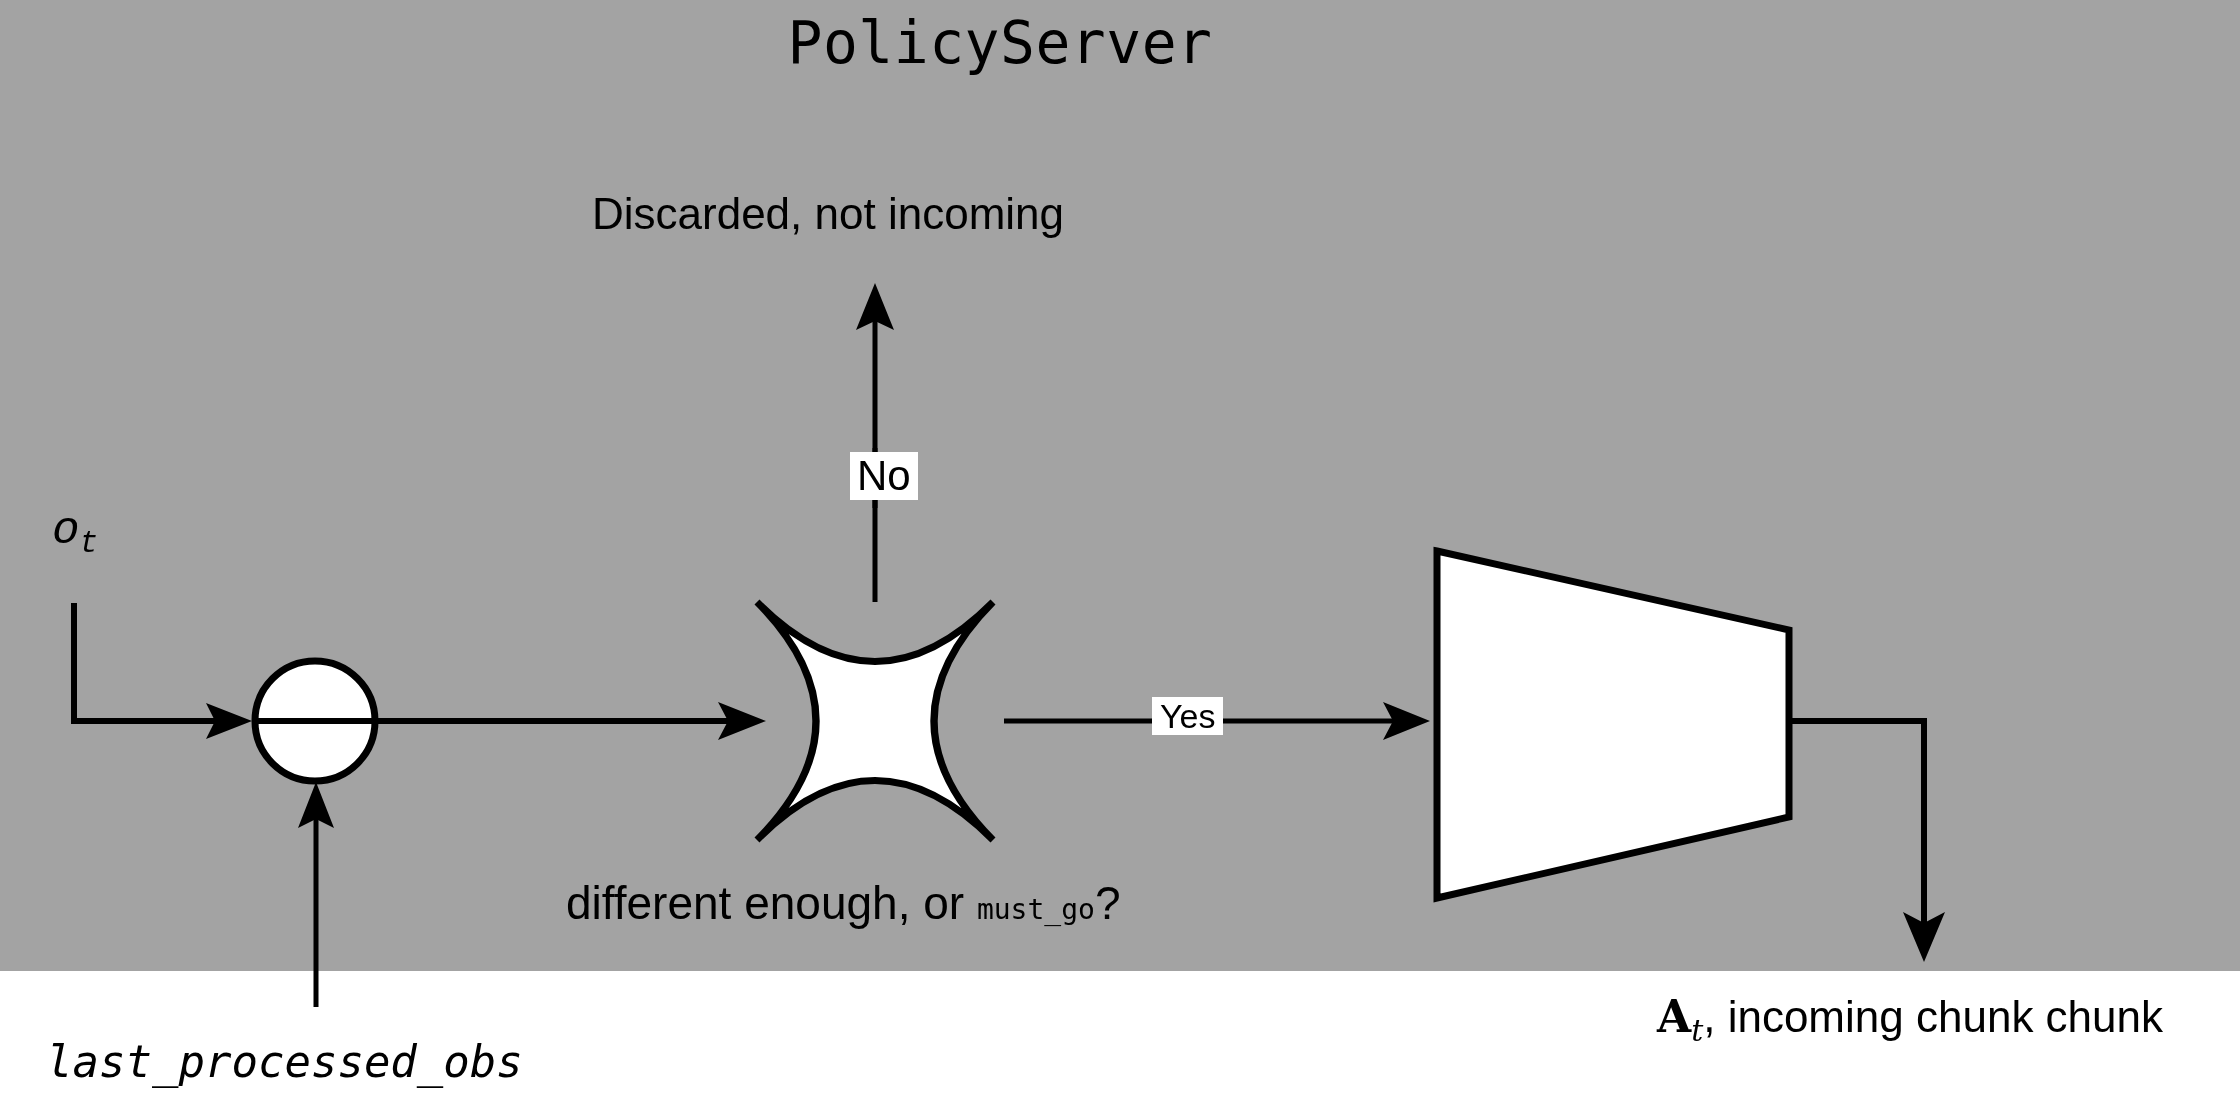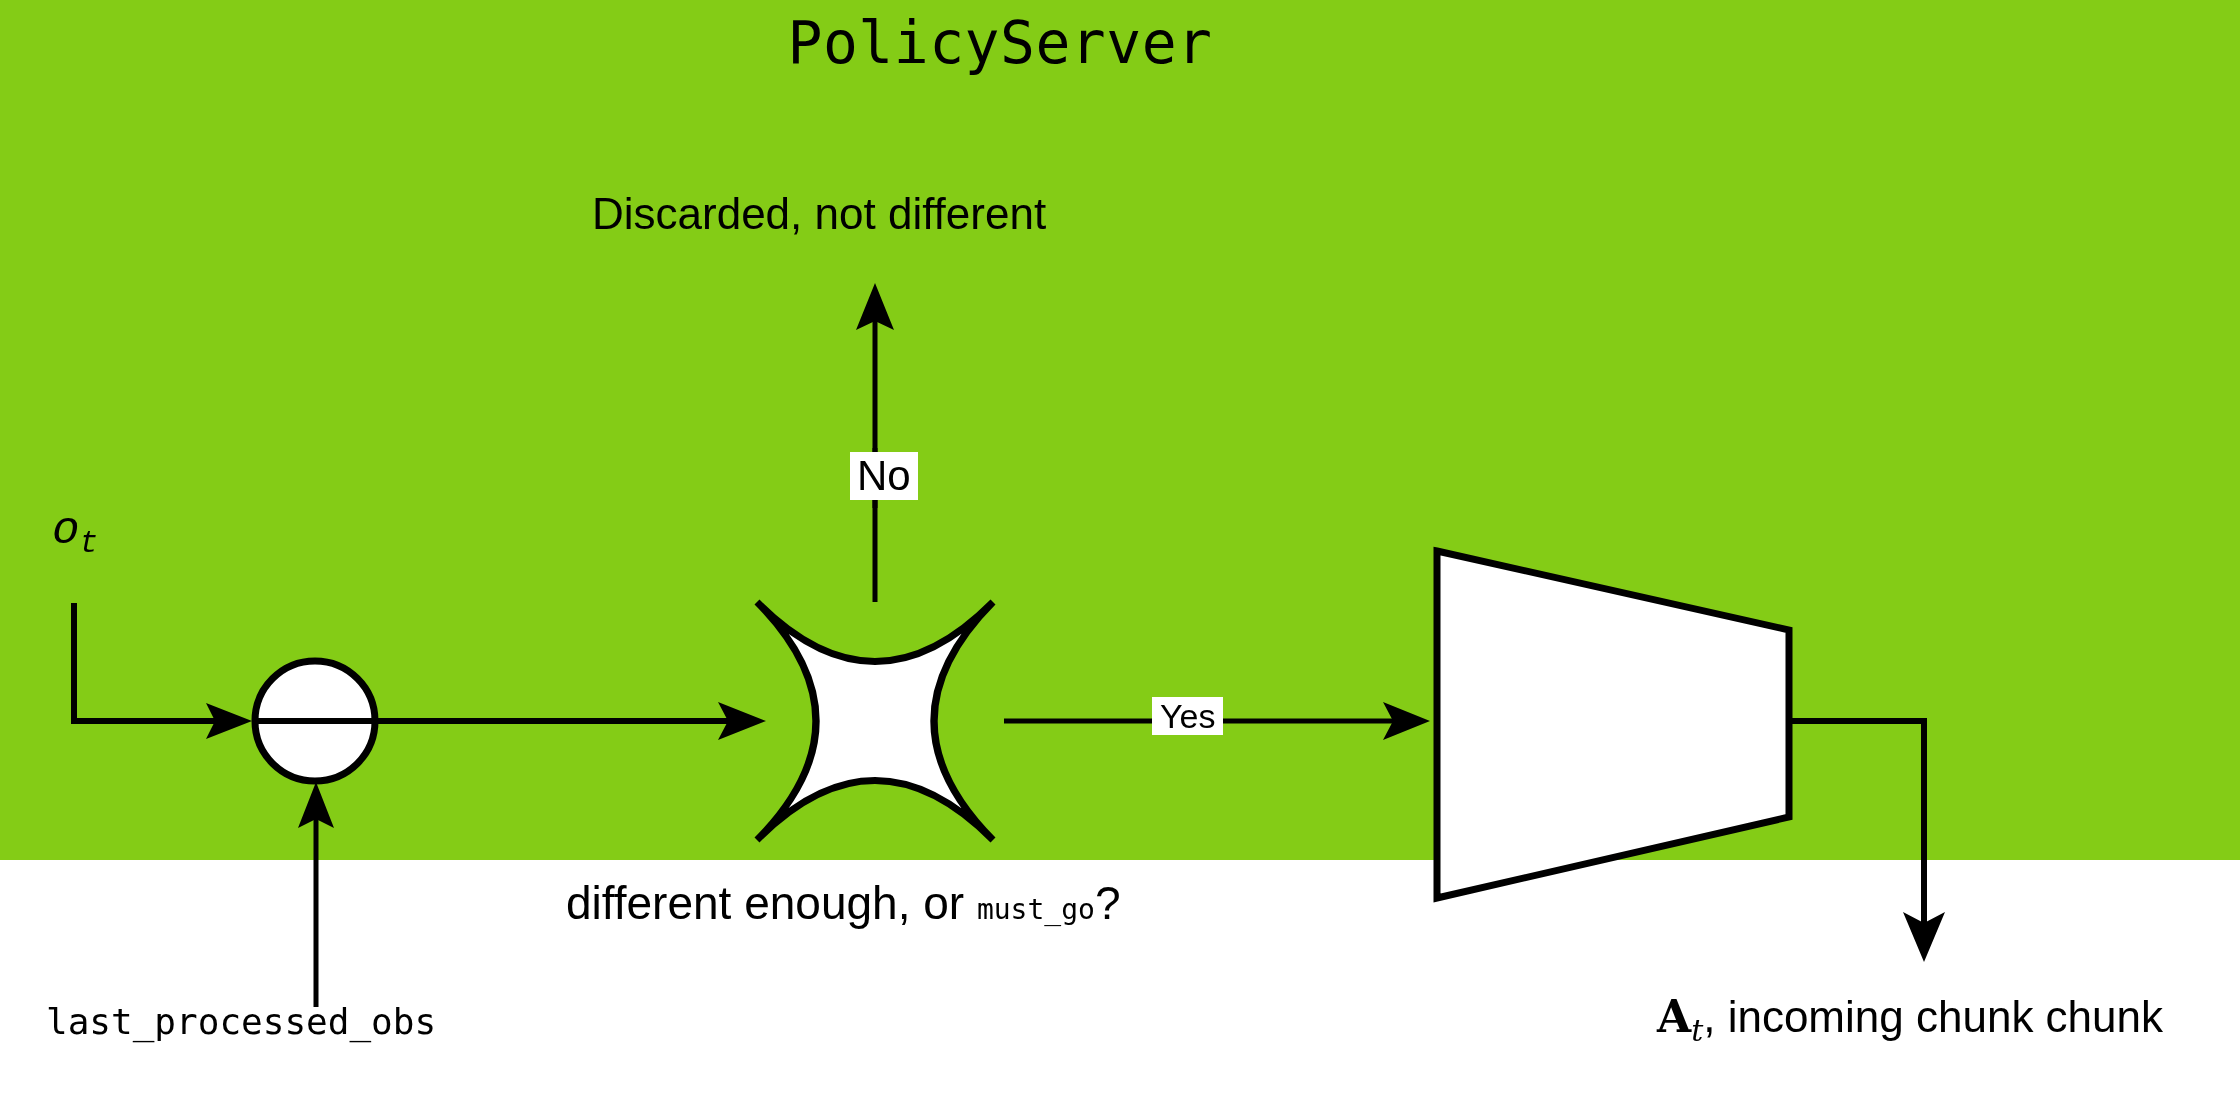"PolicyServer" #diagram-root { background: #84cc16 -> #a3a3a3; height: 860px -> 971px }
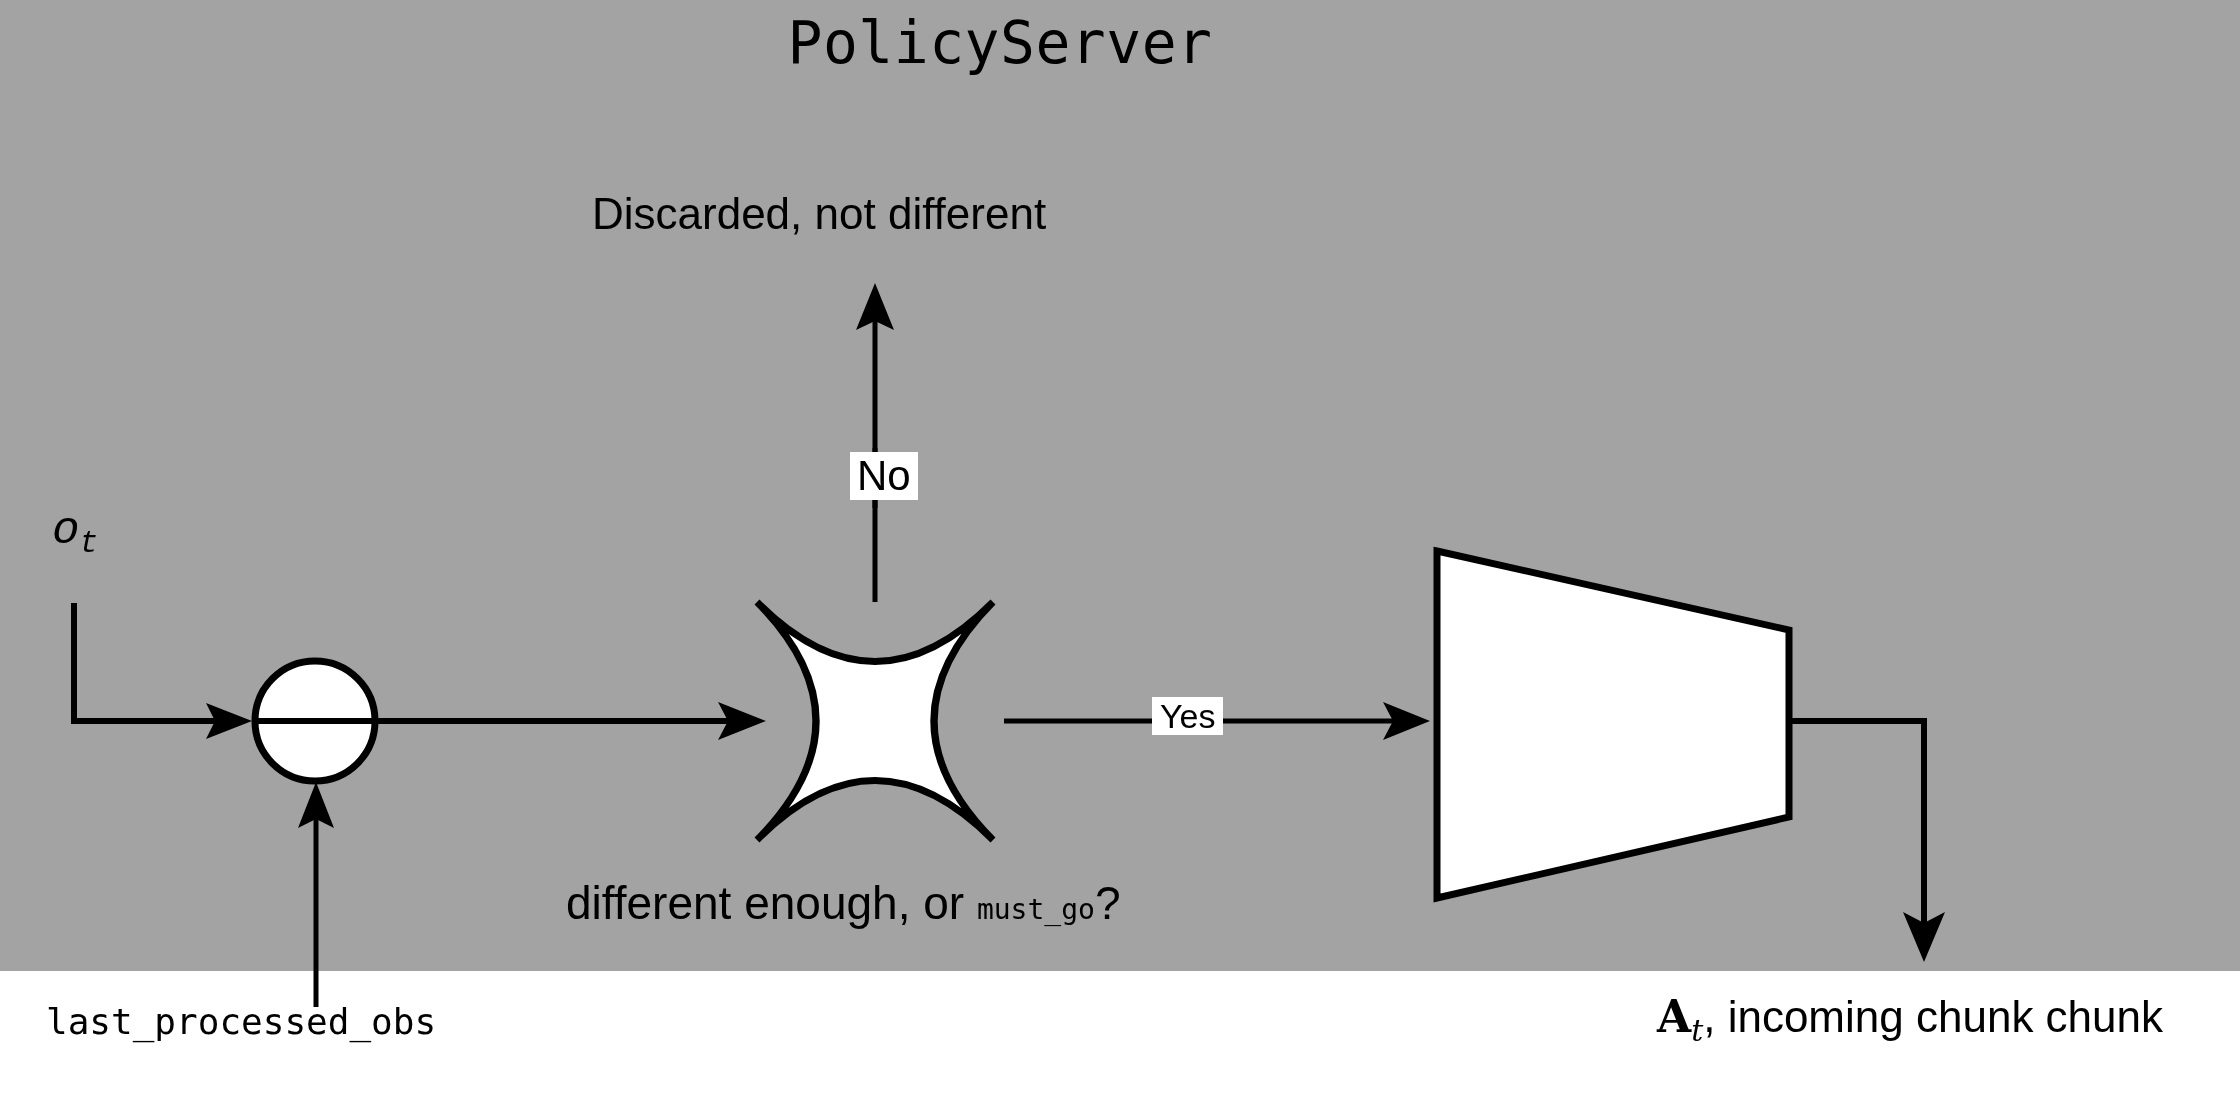"Discarded, not different" div.lbl { text: different -> incoming }
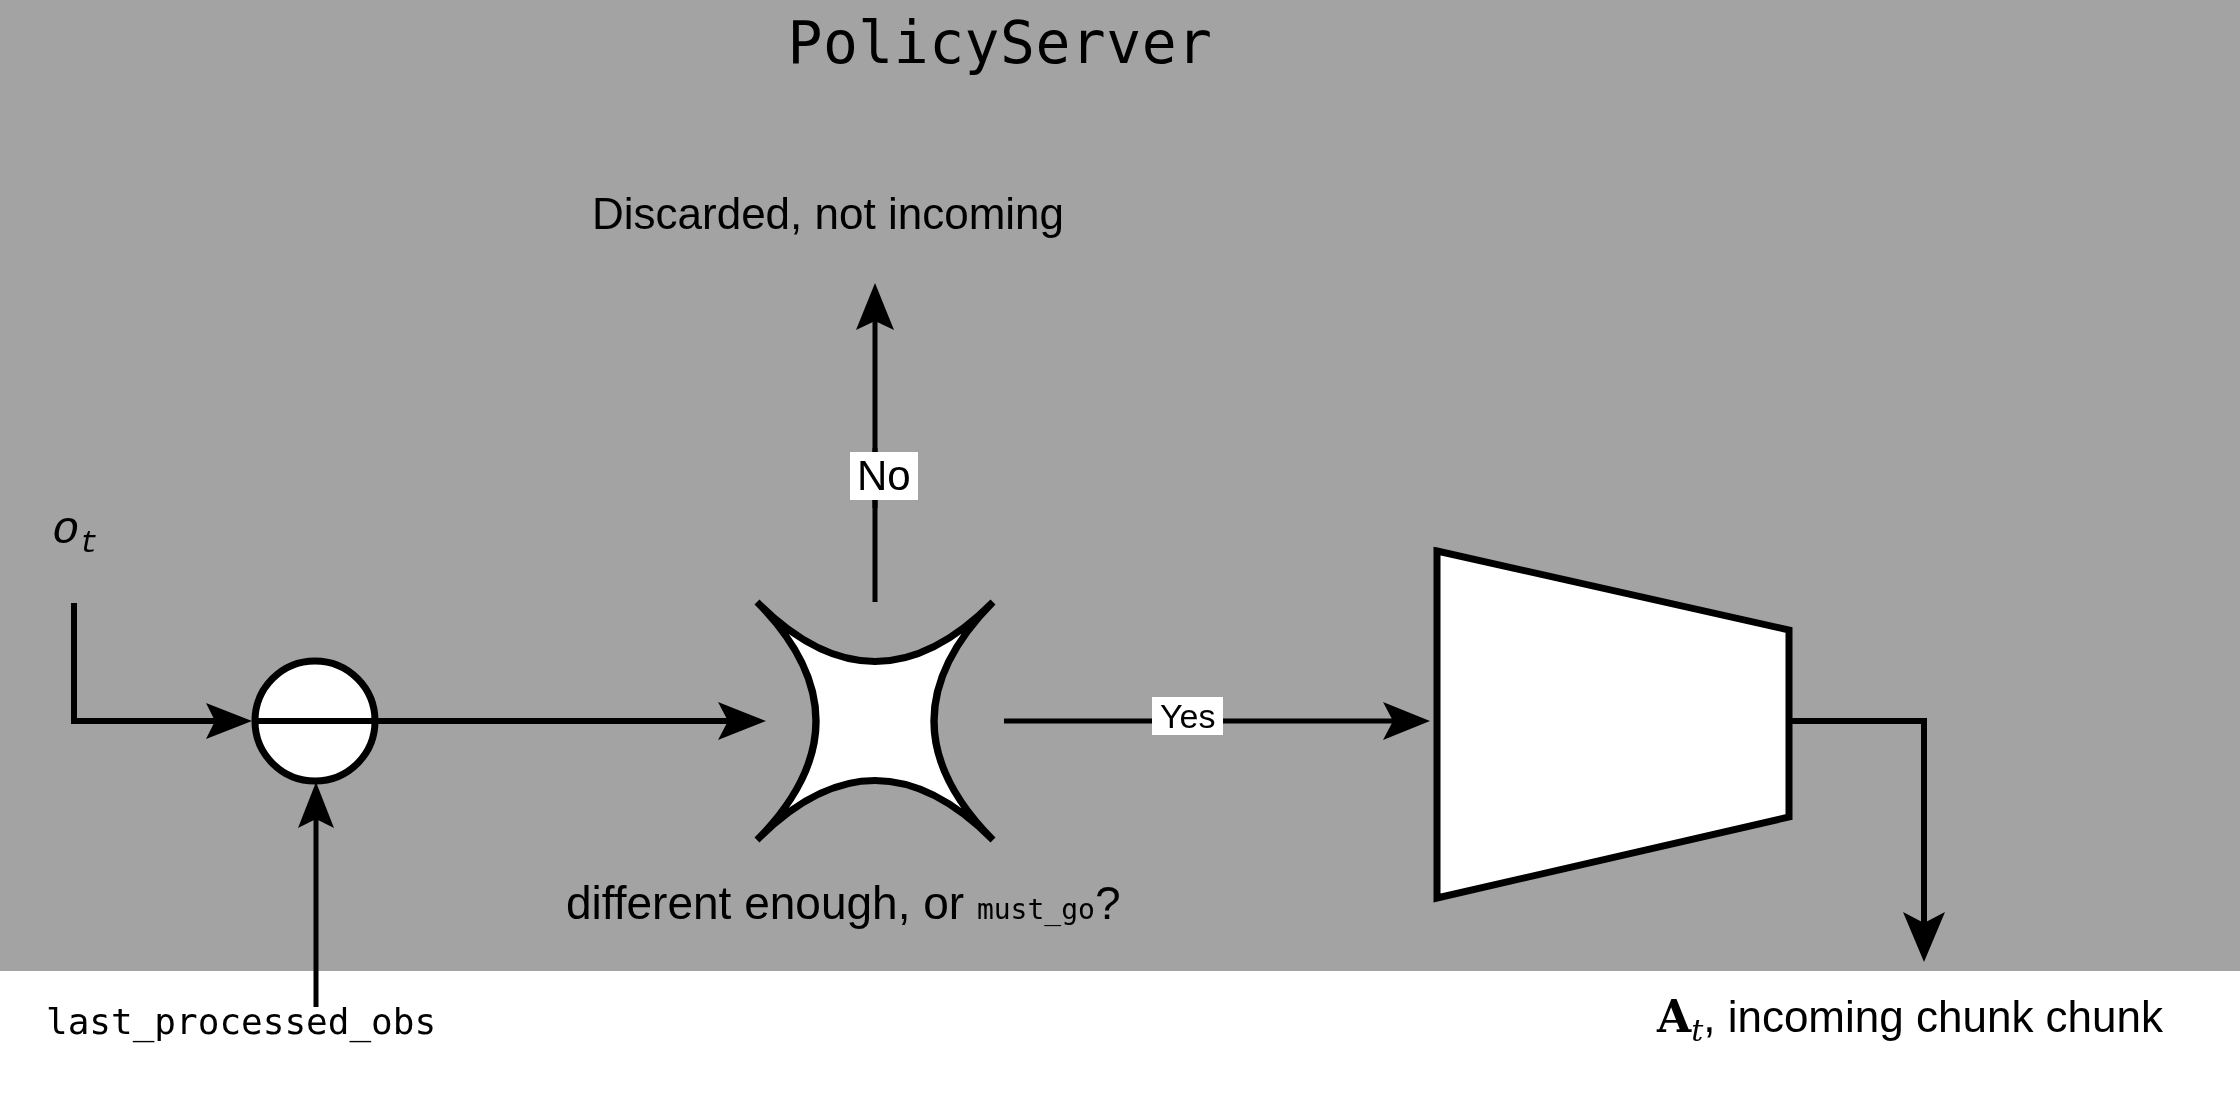"last_processed_obs" #last-obs-label { font-size: 36px -> 44px; font-style: none -> italic; top: 1004px -> 1040px }
